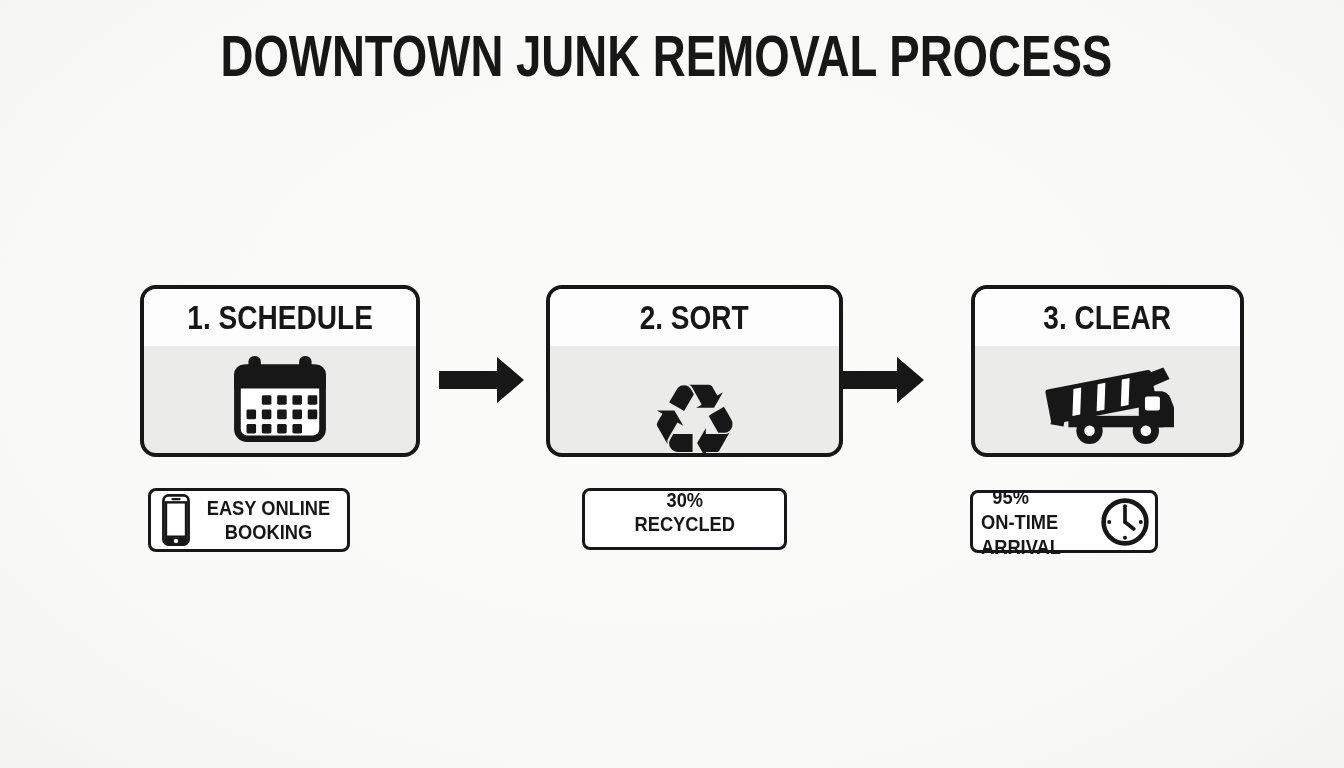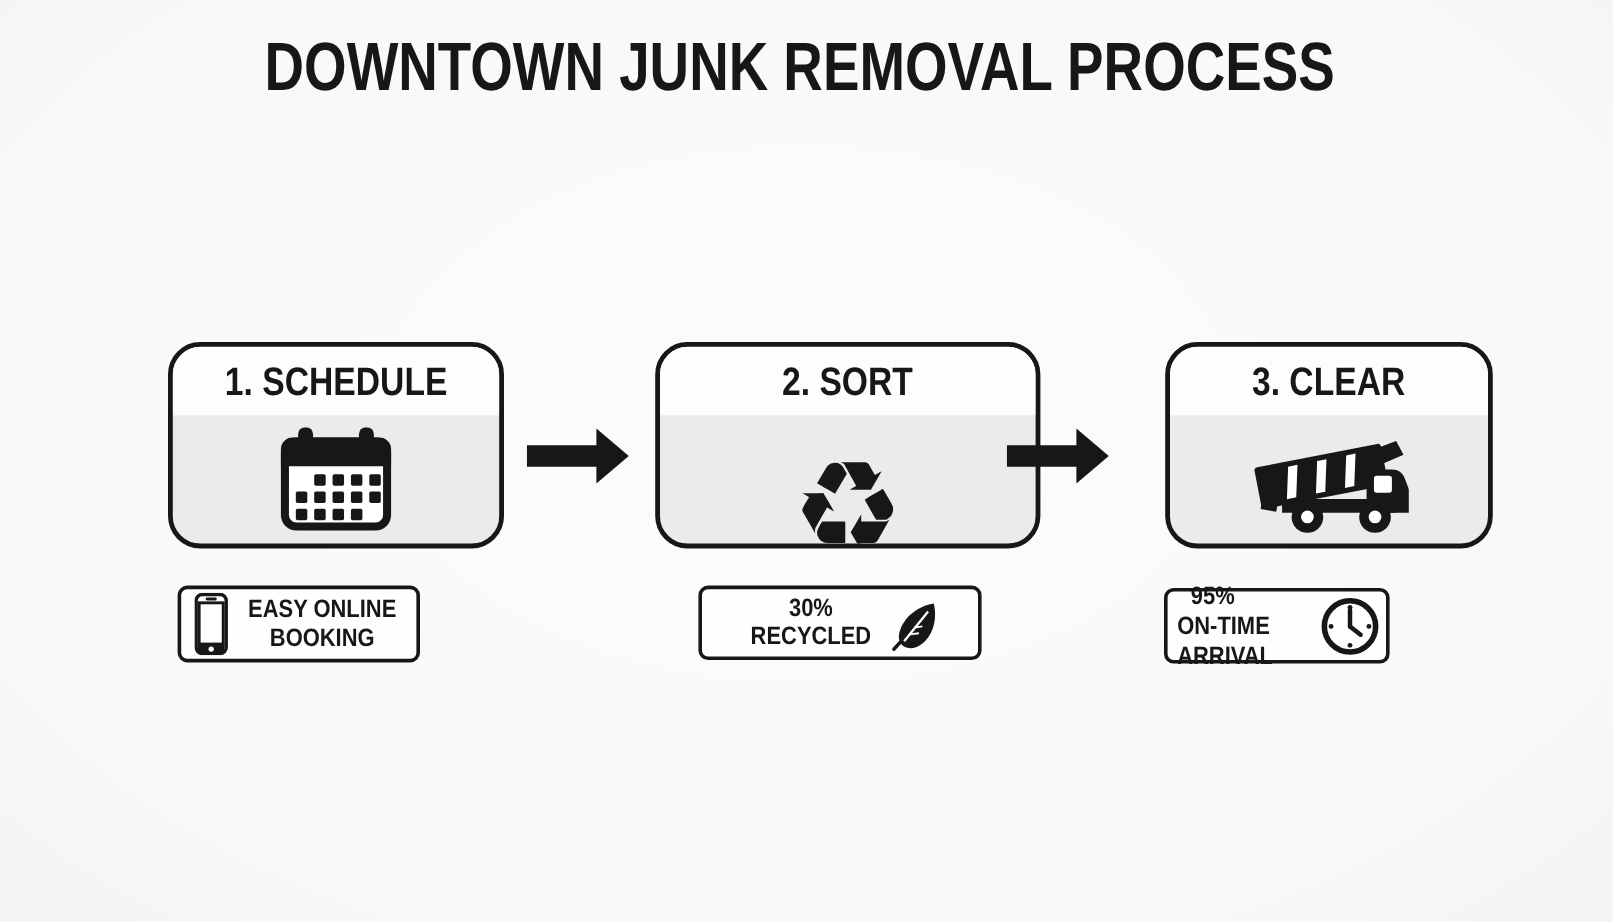"1. SCHEDULE" .step-box { border-radius: 27px -> 16px }
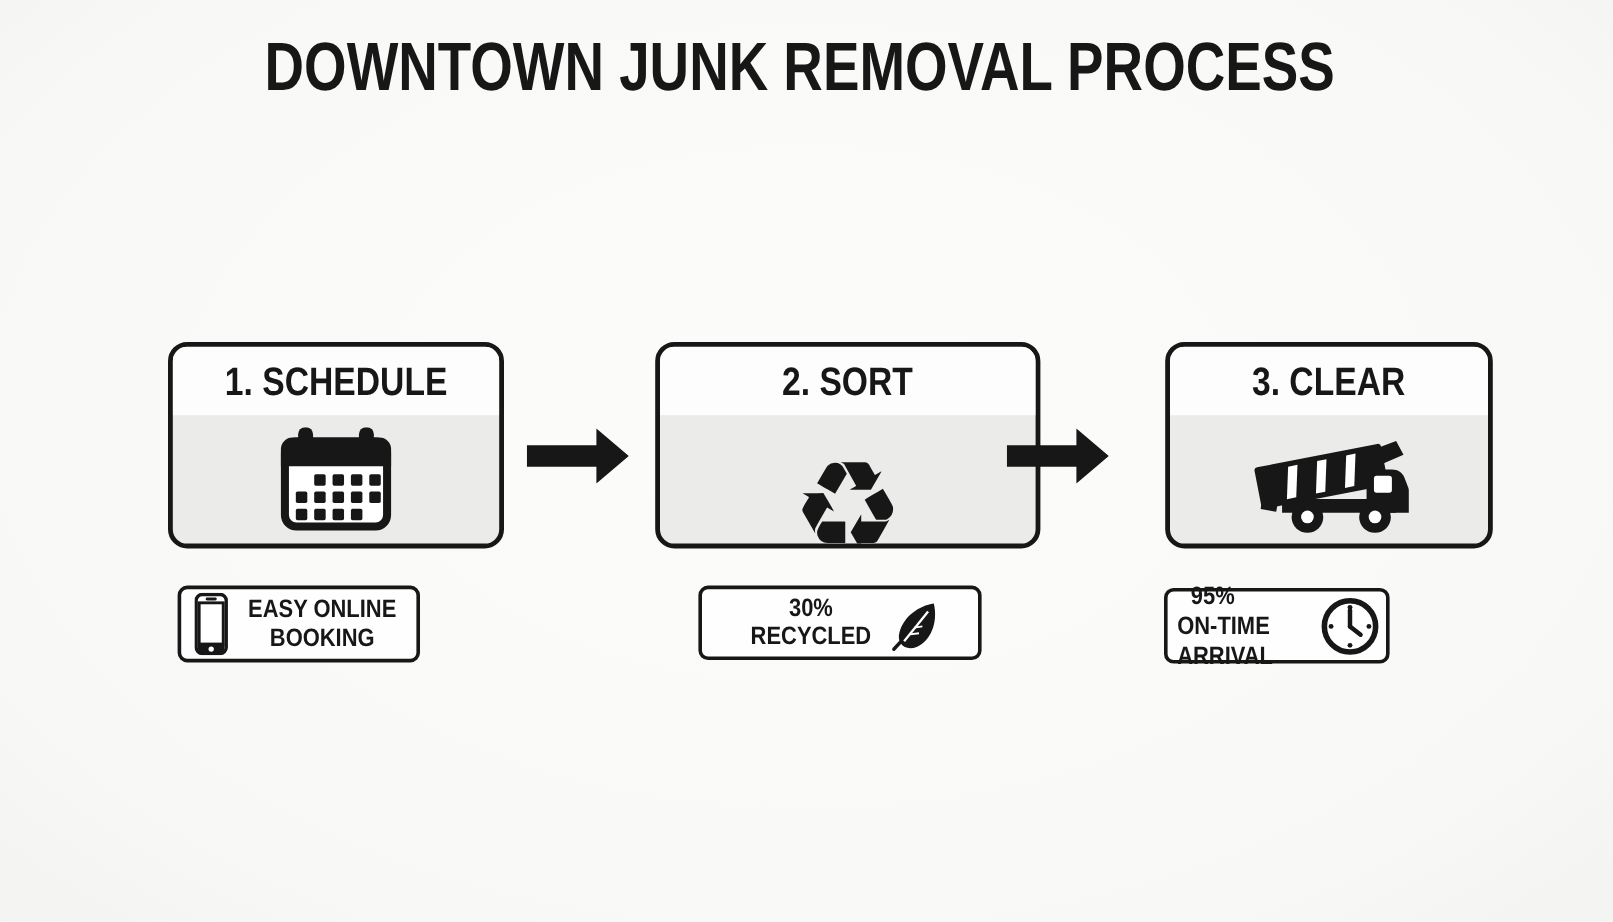"2. SORT" .step-2 { width: 321px -> 297px }
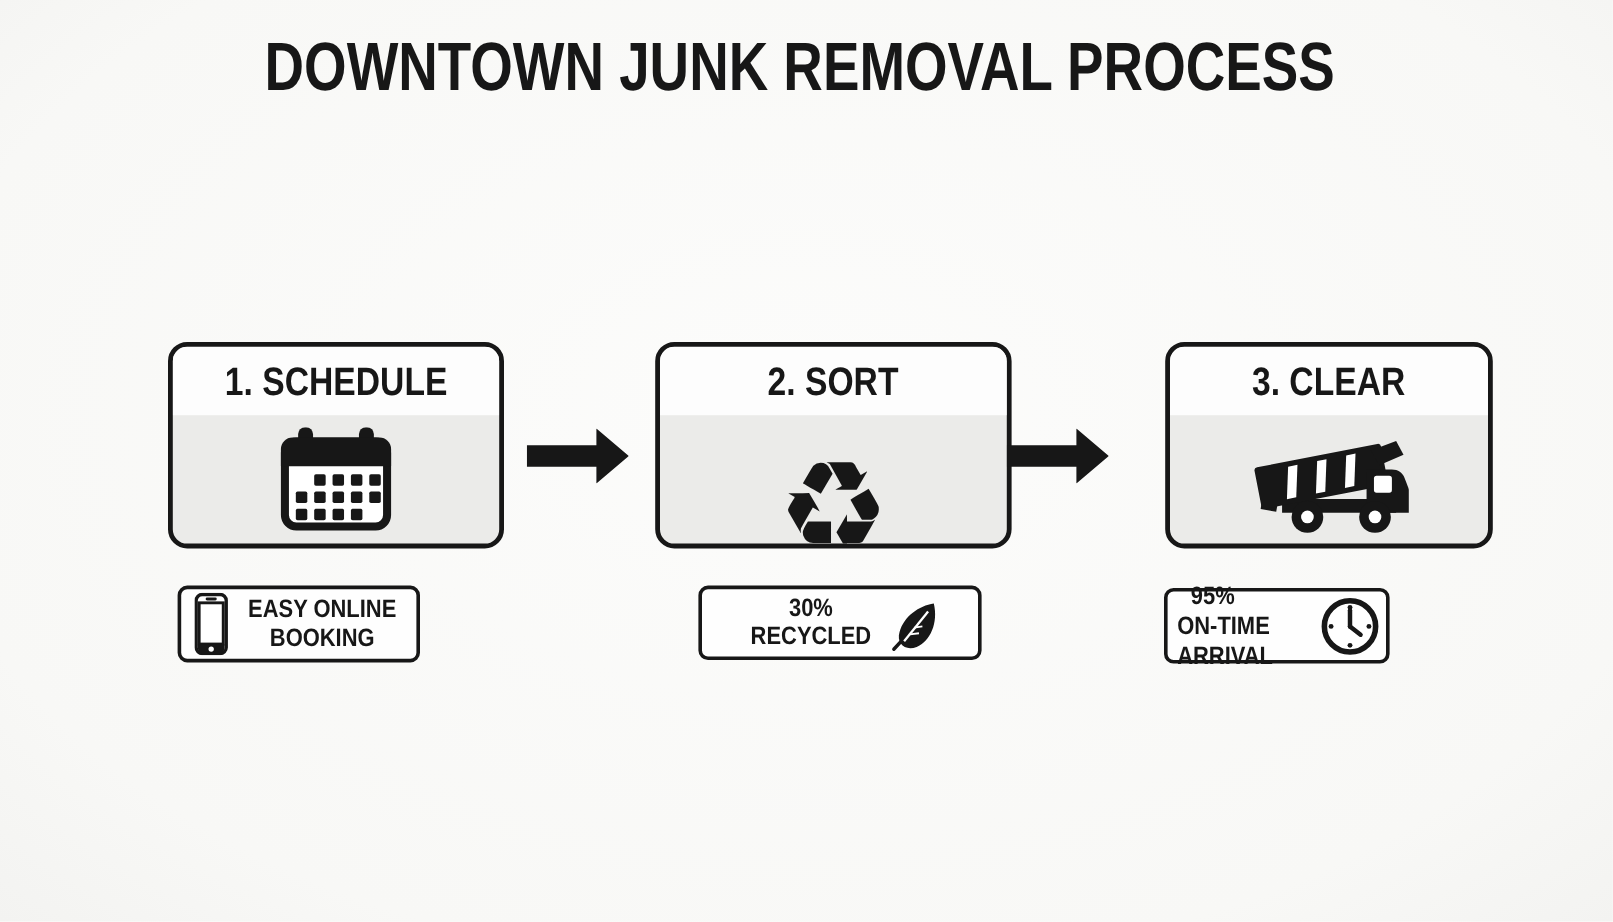"30%" .badge-2 { flex-direction: none -> column; width: 236px -> 205px }
